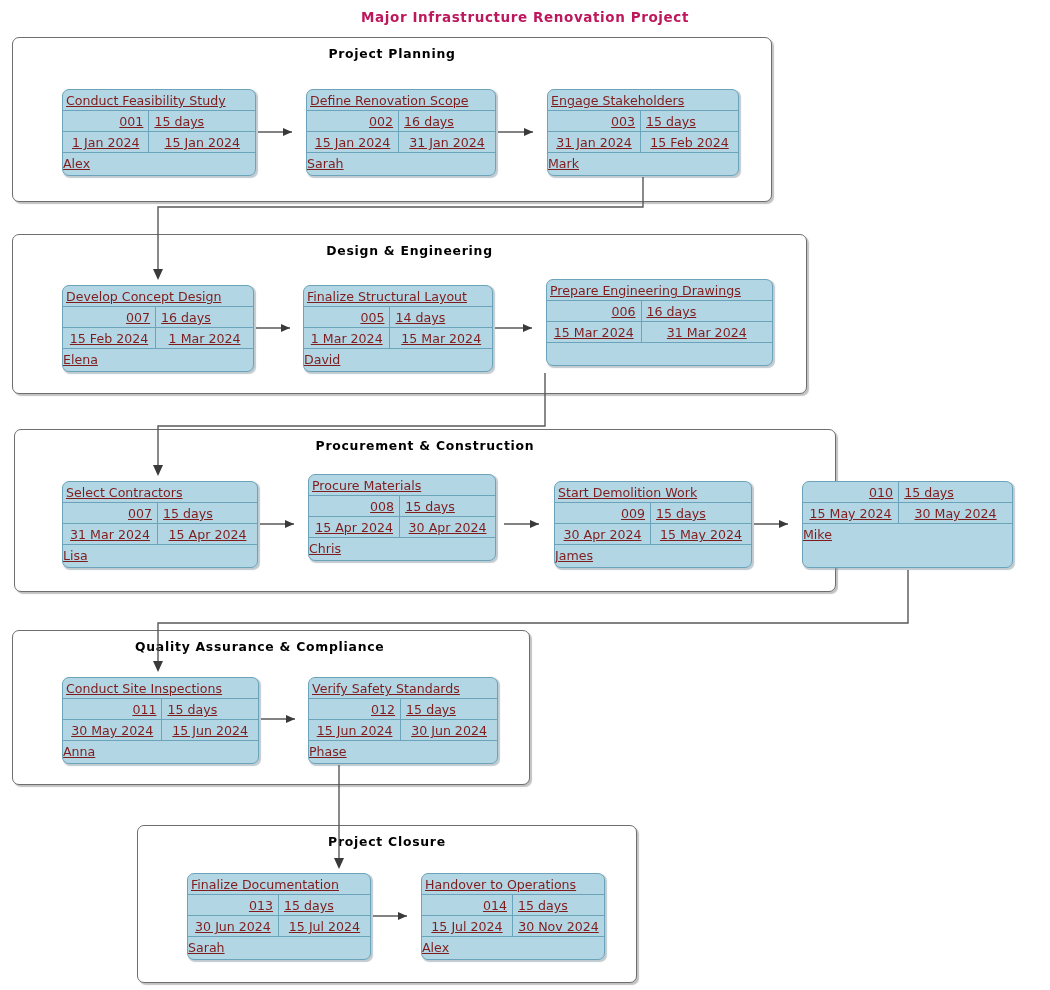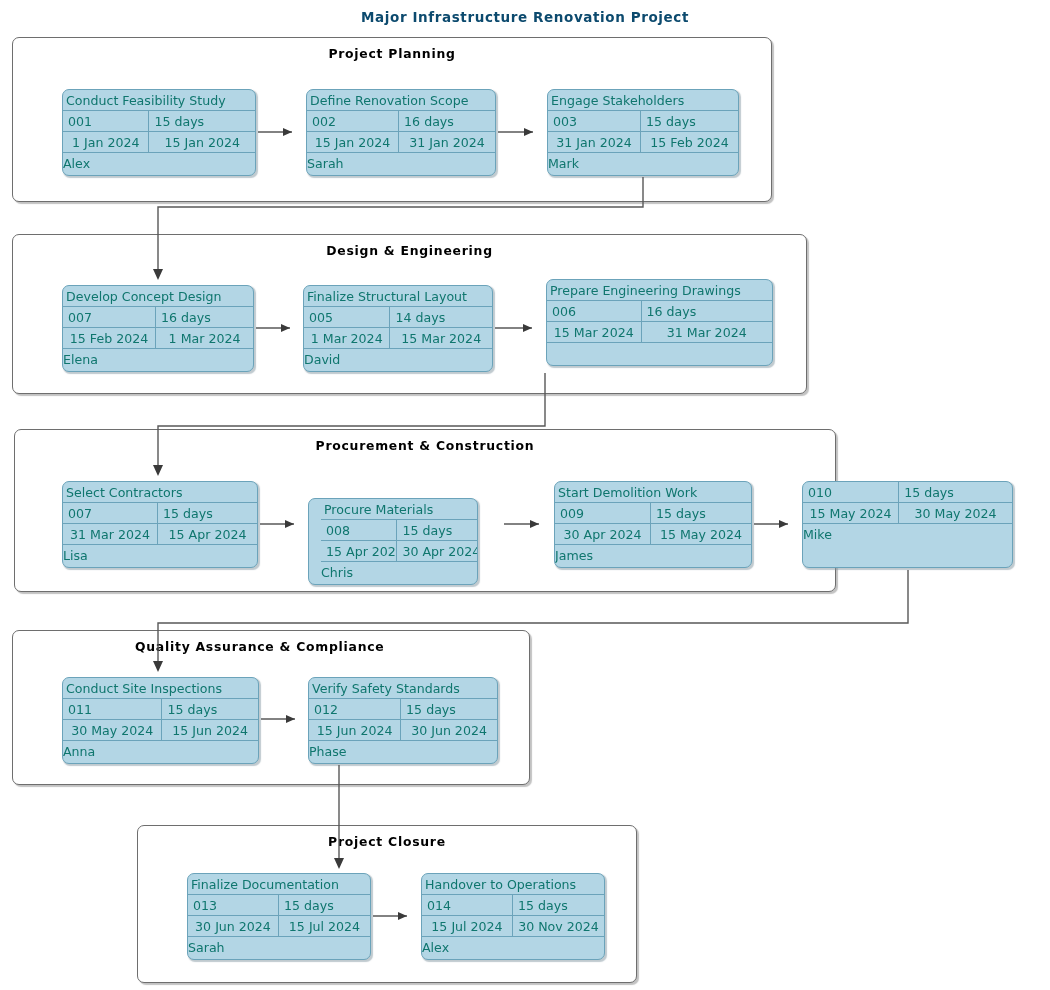"Major Infrastructure Renovation Project" #diagram-title { color: #0c4a6e -> #be185d }
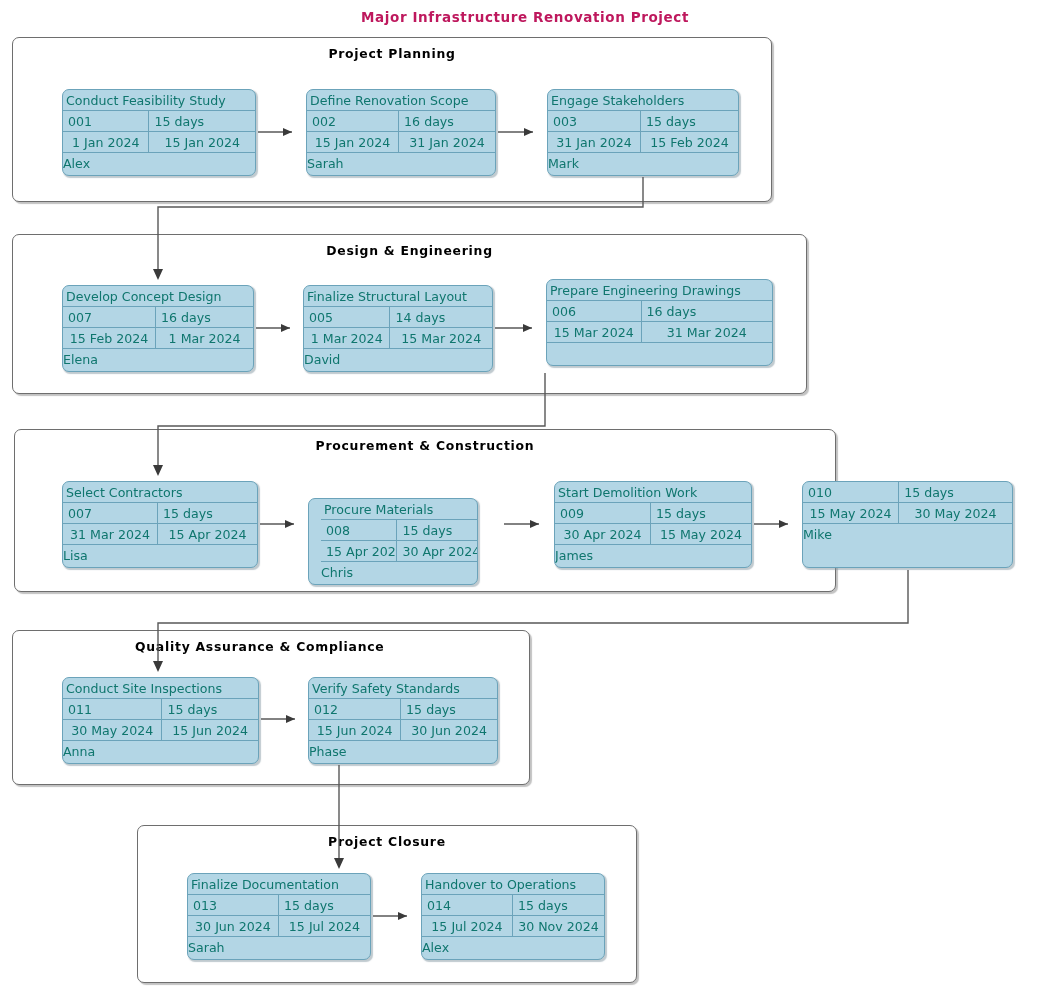"Conduct Feasibility Study" .task-card { color: #0f766e -> #7f1d1d; text-decoration: none -> underline }
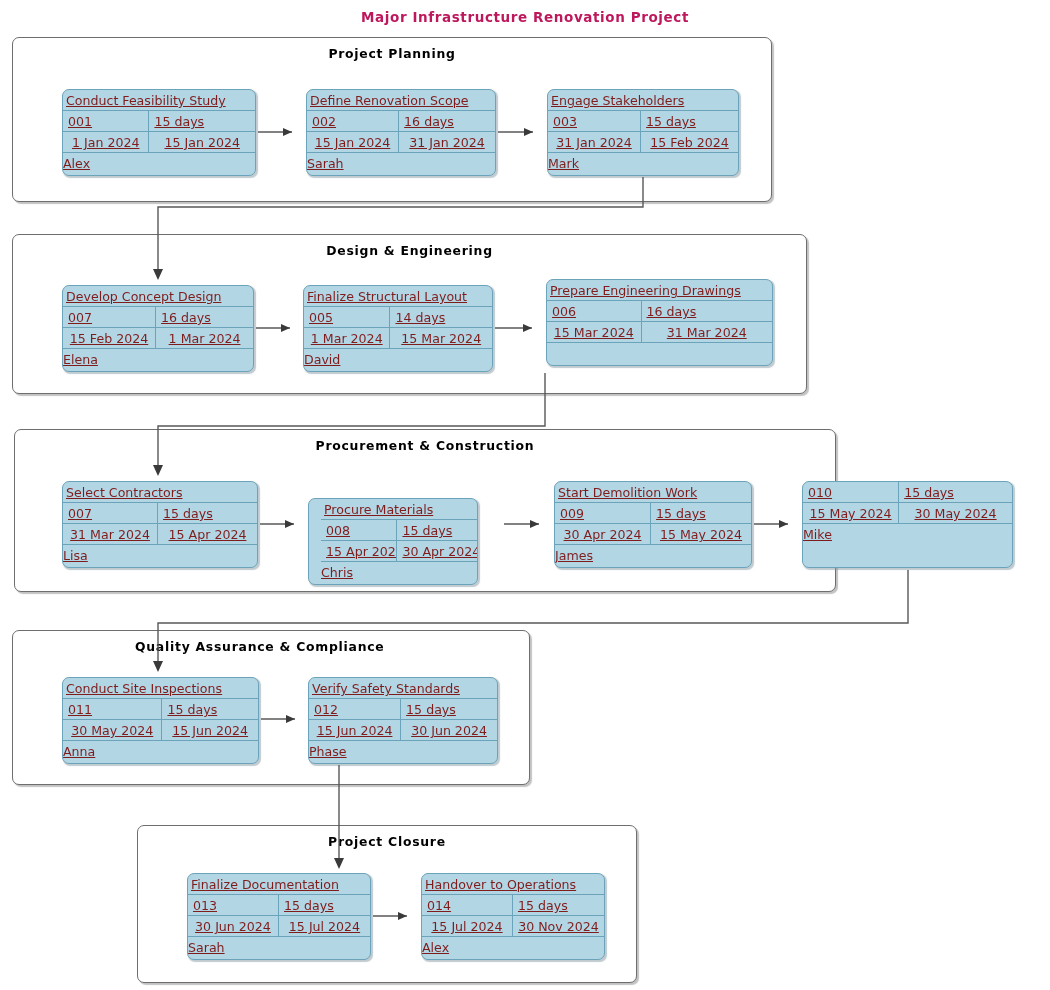"001" .tc-mid .cell.c-left { text-align: left -> right }
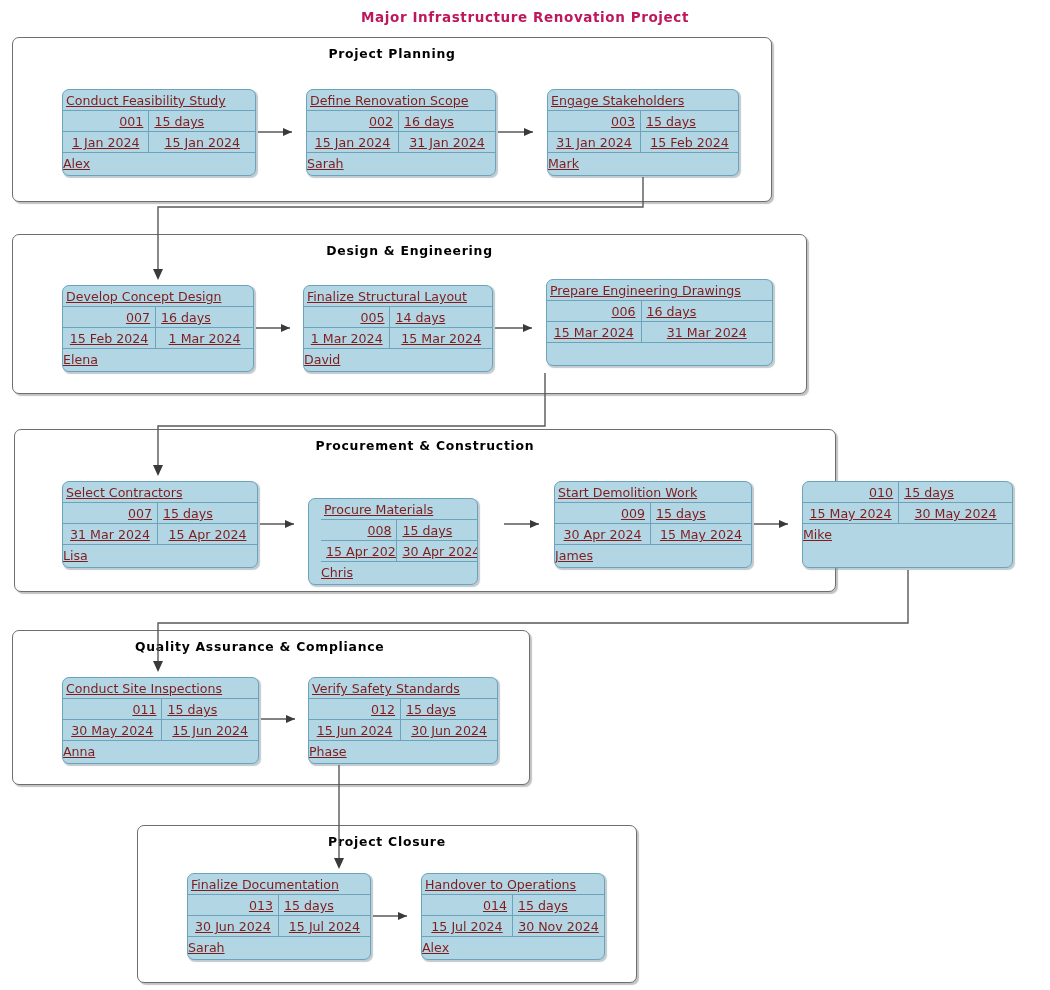"Procure Materials" div.task-card { padding-left: 12px -> none; top: 498px -> 474px; width: 170px -> 188px }
